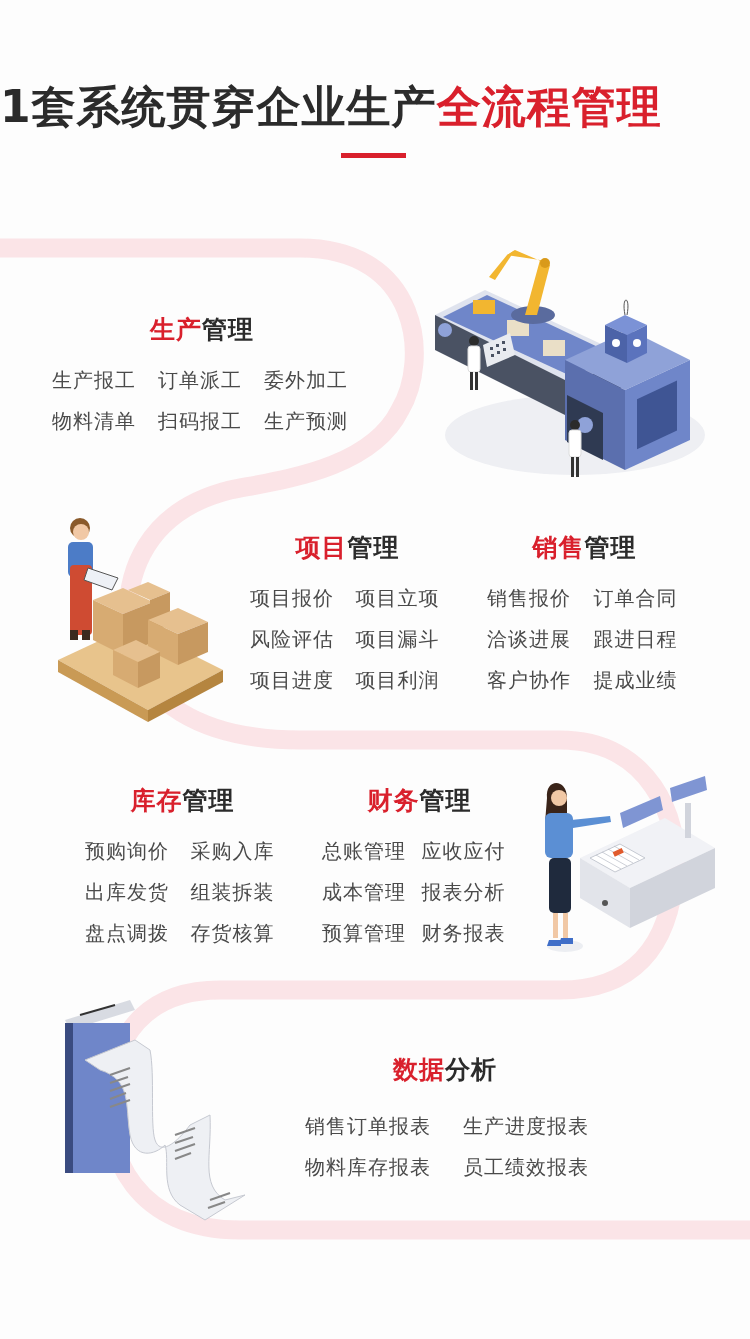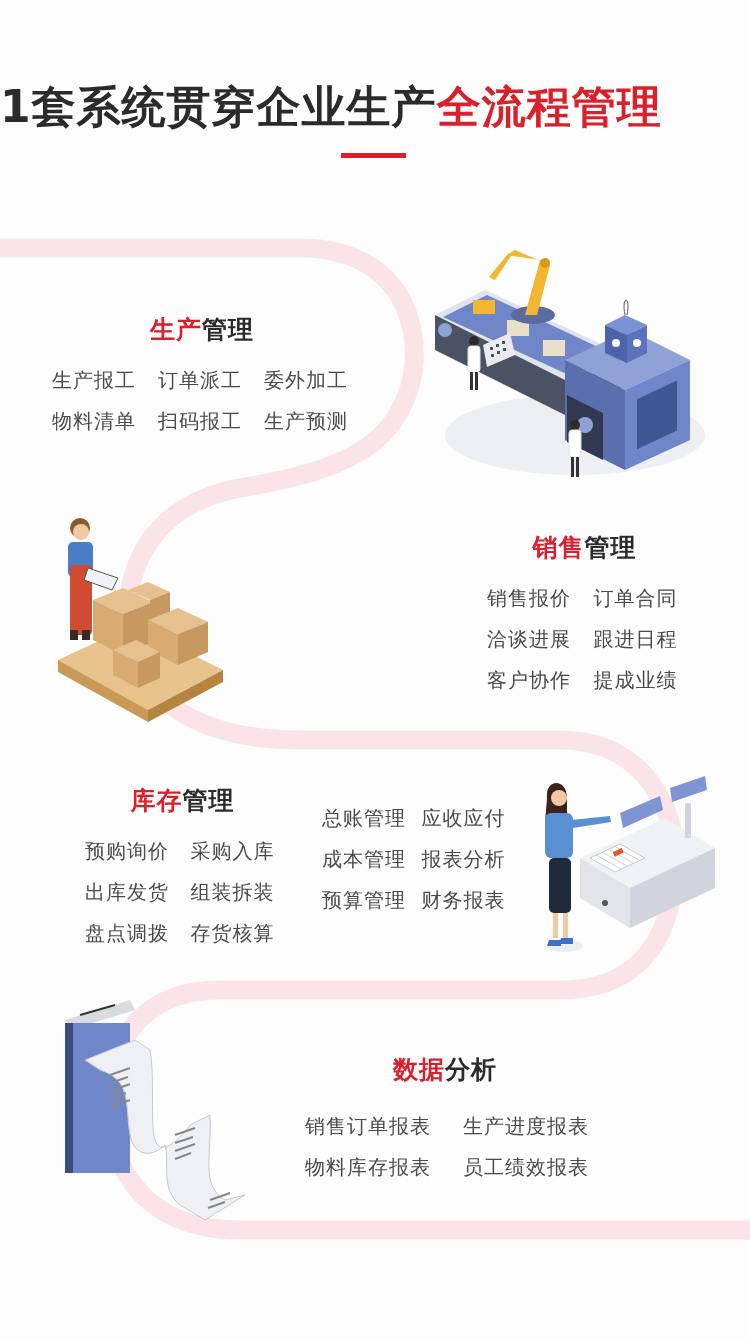"项目管理" div.module-title { html: none -> <div> <span>项目</span><span>管理</span> </div> }
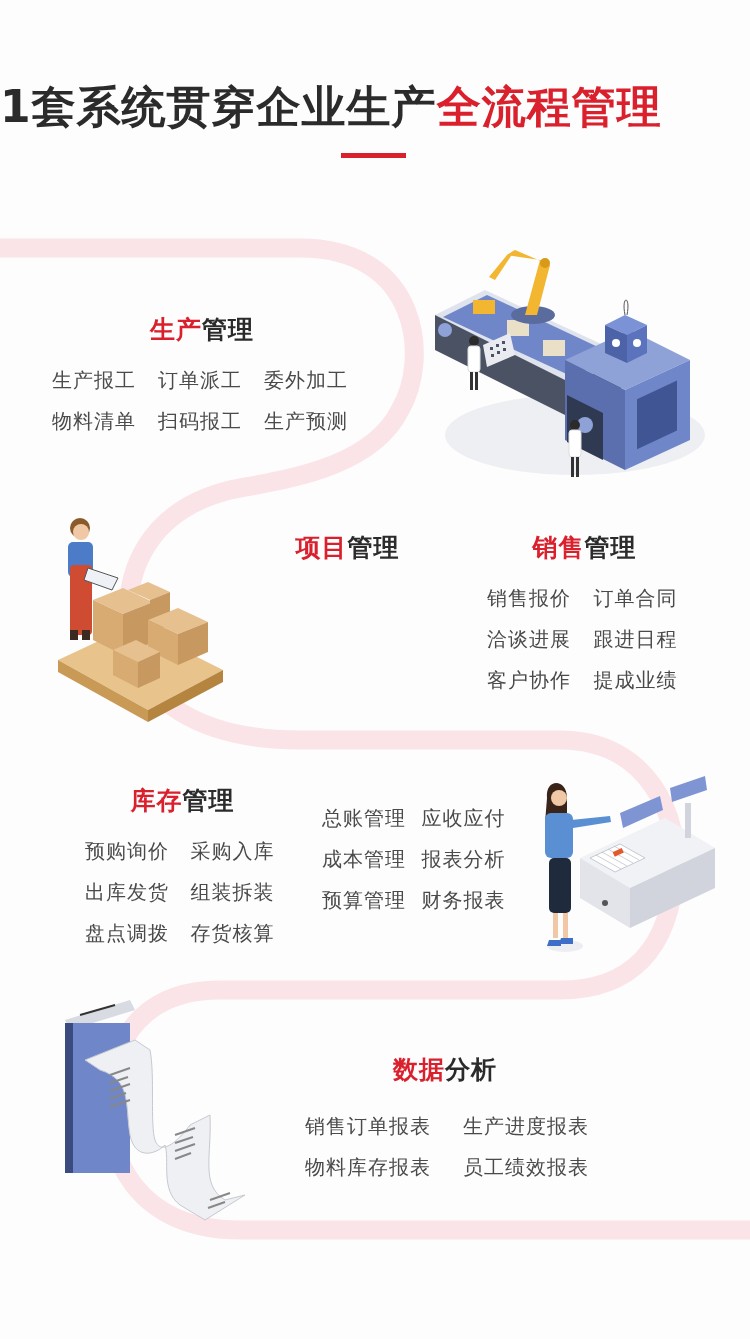"项目报价" div.items { html: none -> <div> <span>项目报价</span> <span>项目立项</span> <span>风险评估</span> <span>项目漏斗</span> <span>项目进度</span> <span>项目利润</span> </div> }
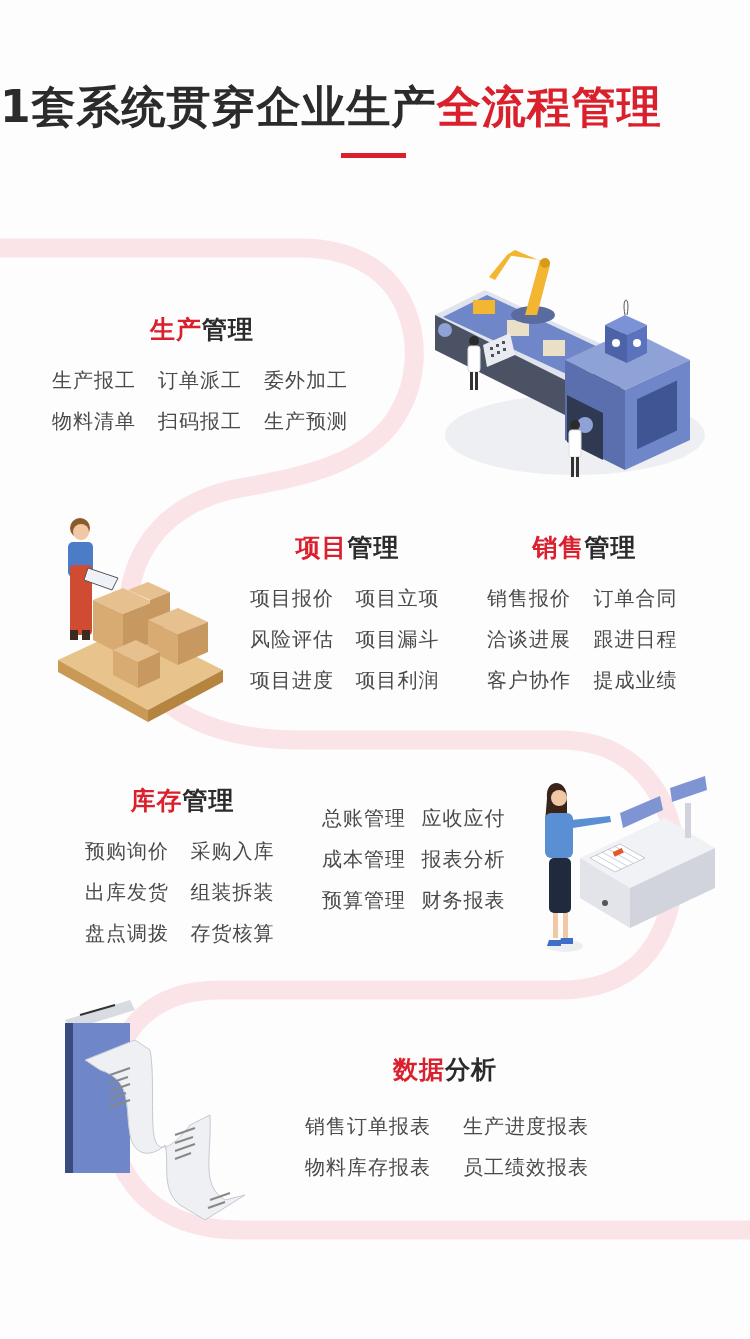"财务管理" div.module-title { html: none -> <div> <span>财务</span><span>管理</span> </div> }
